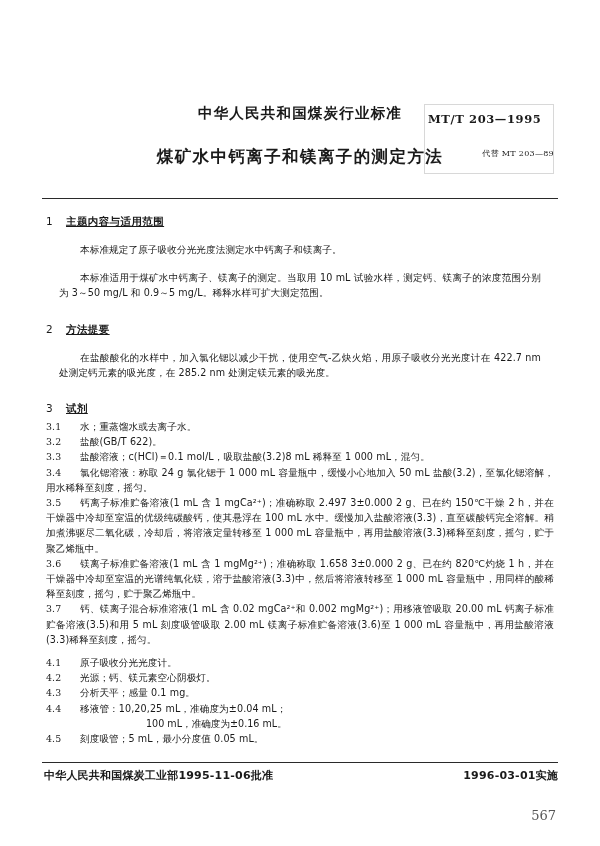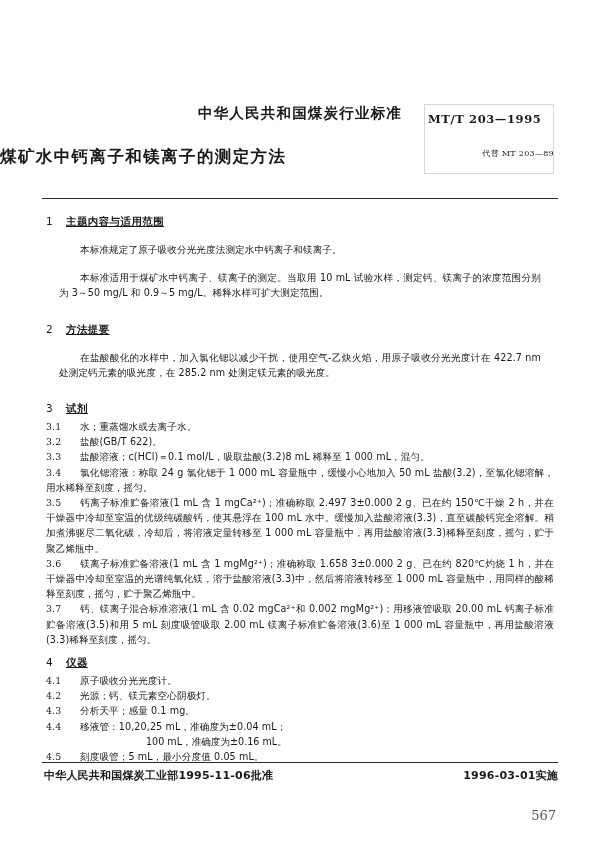"煤矿水中钙离子和镁离子的测定方法" .std-title-line { text-align: none -> center }
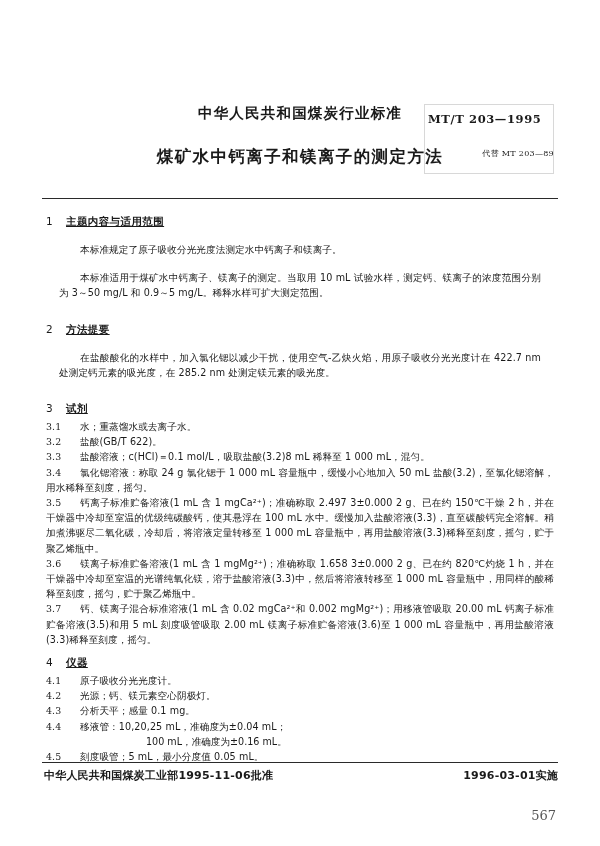"4 仪器" div.sec-head { html: <div> <span>4</span><span>仪器</span> </div> -> none }
